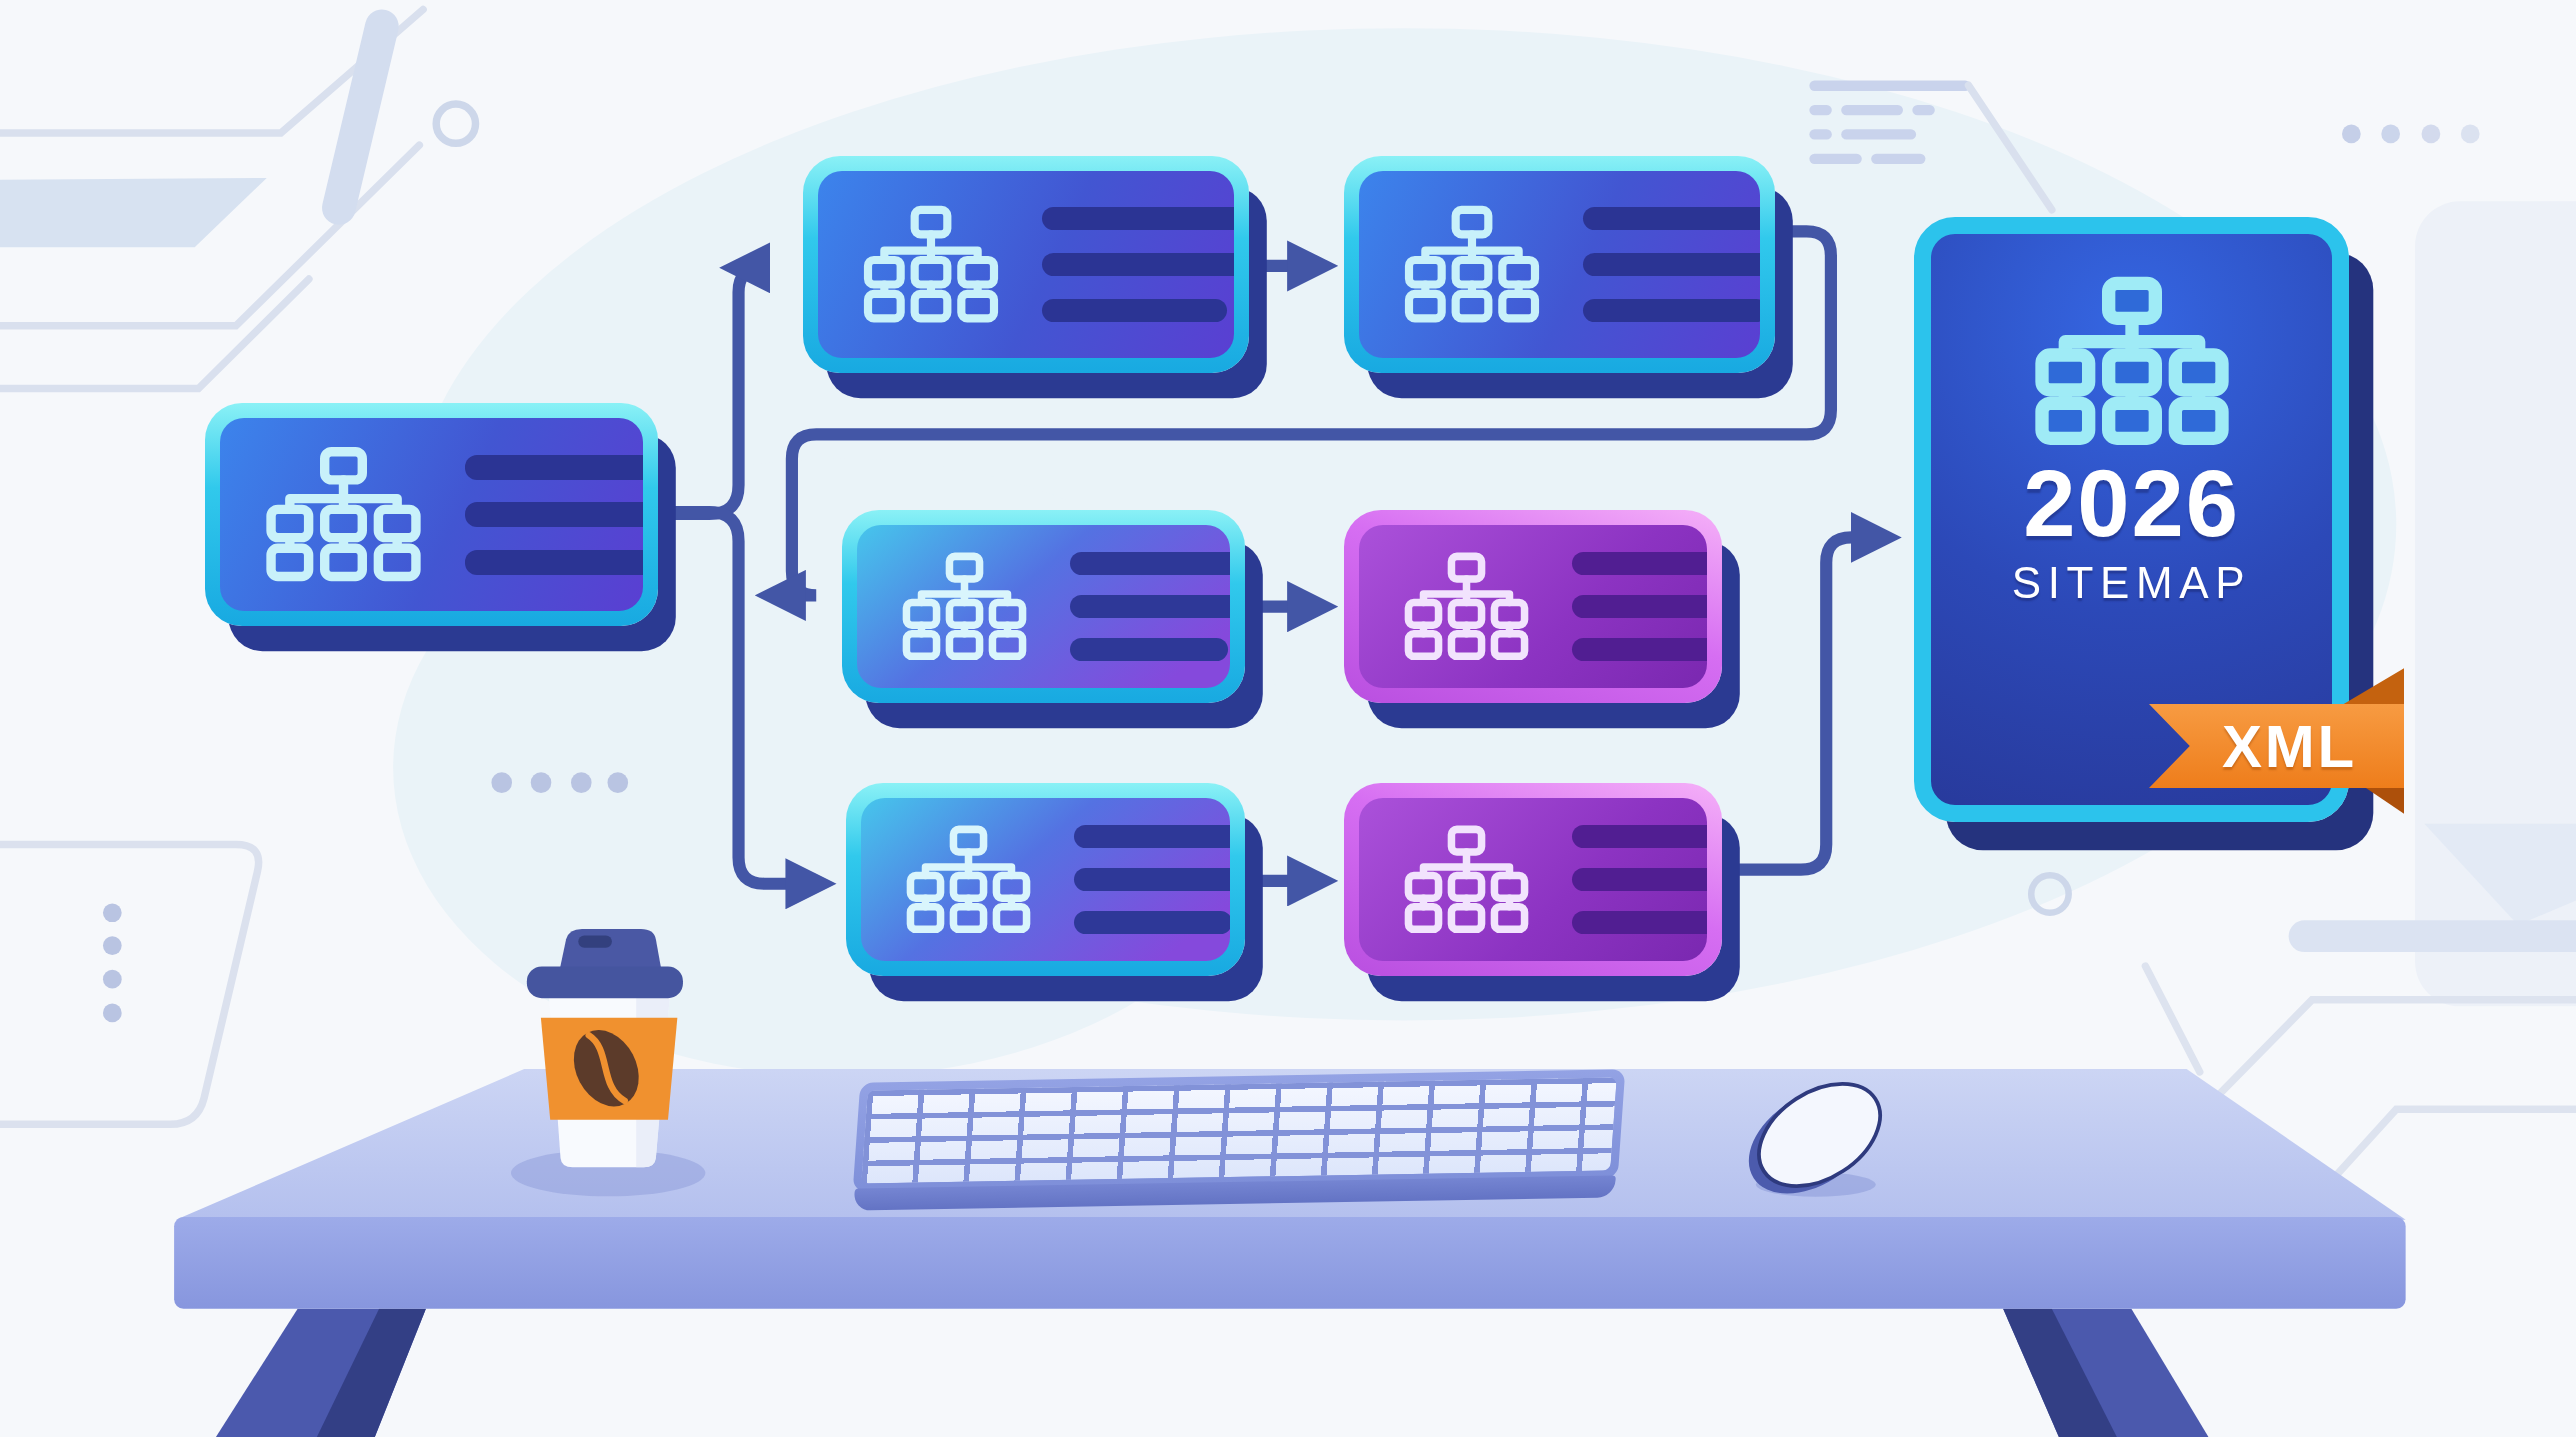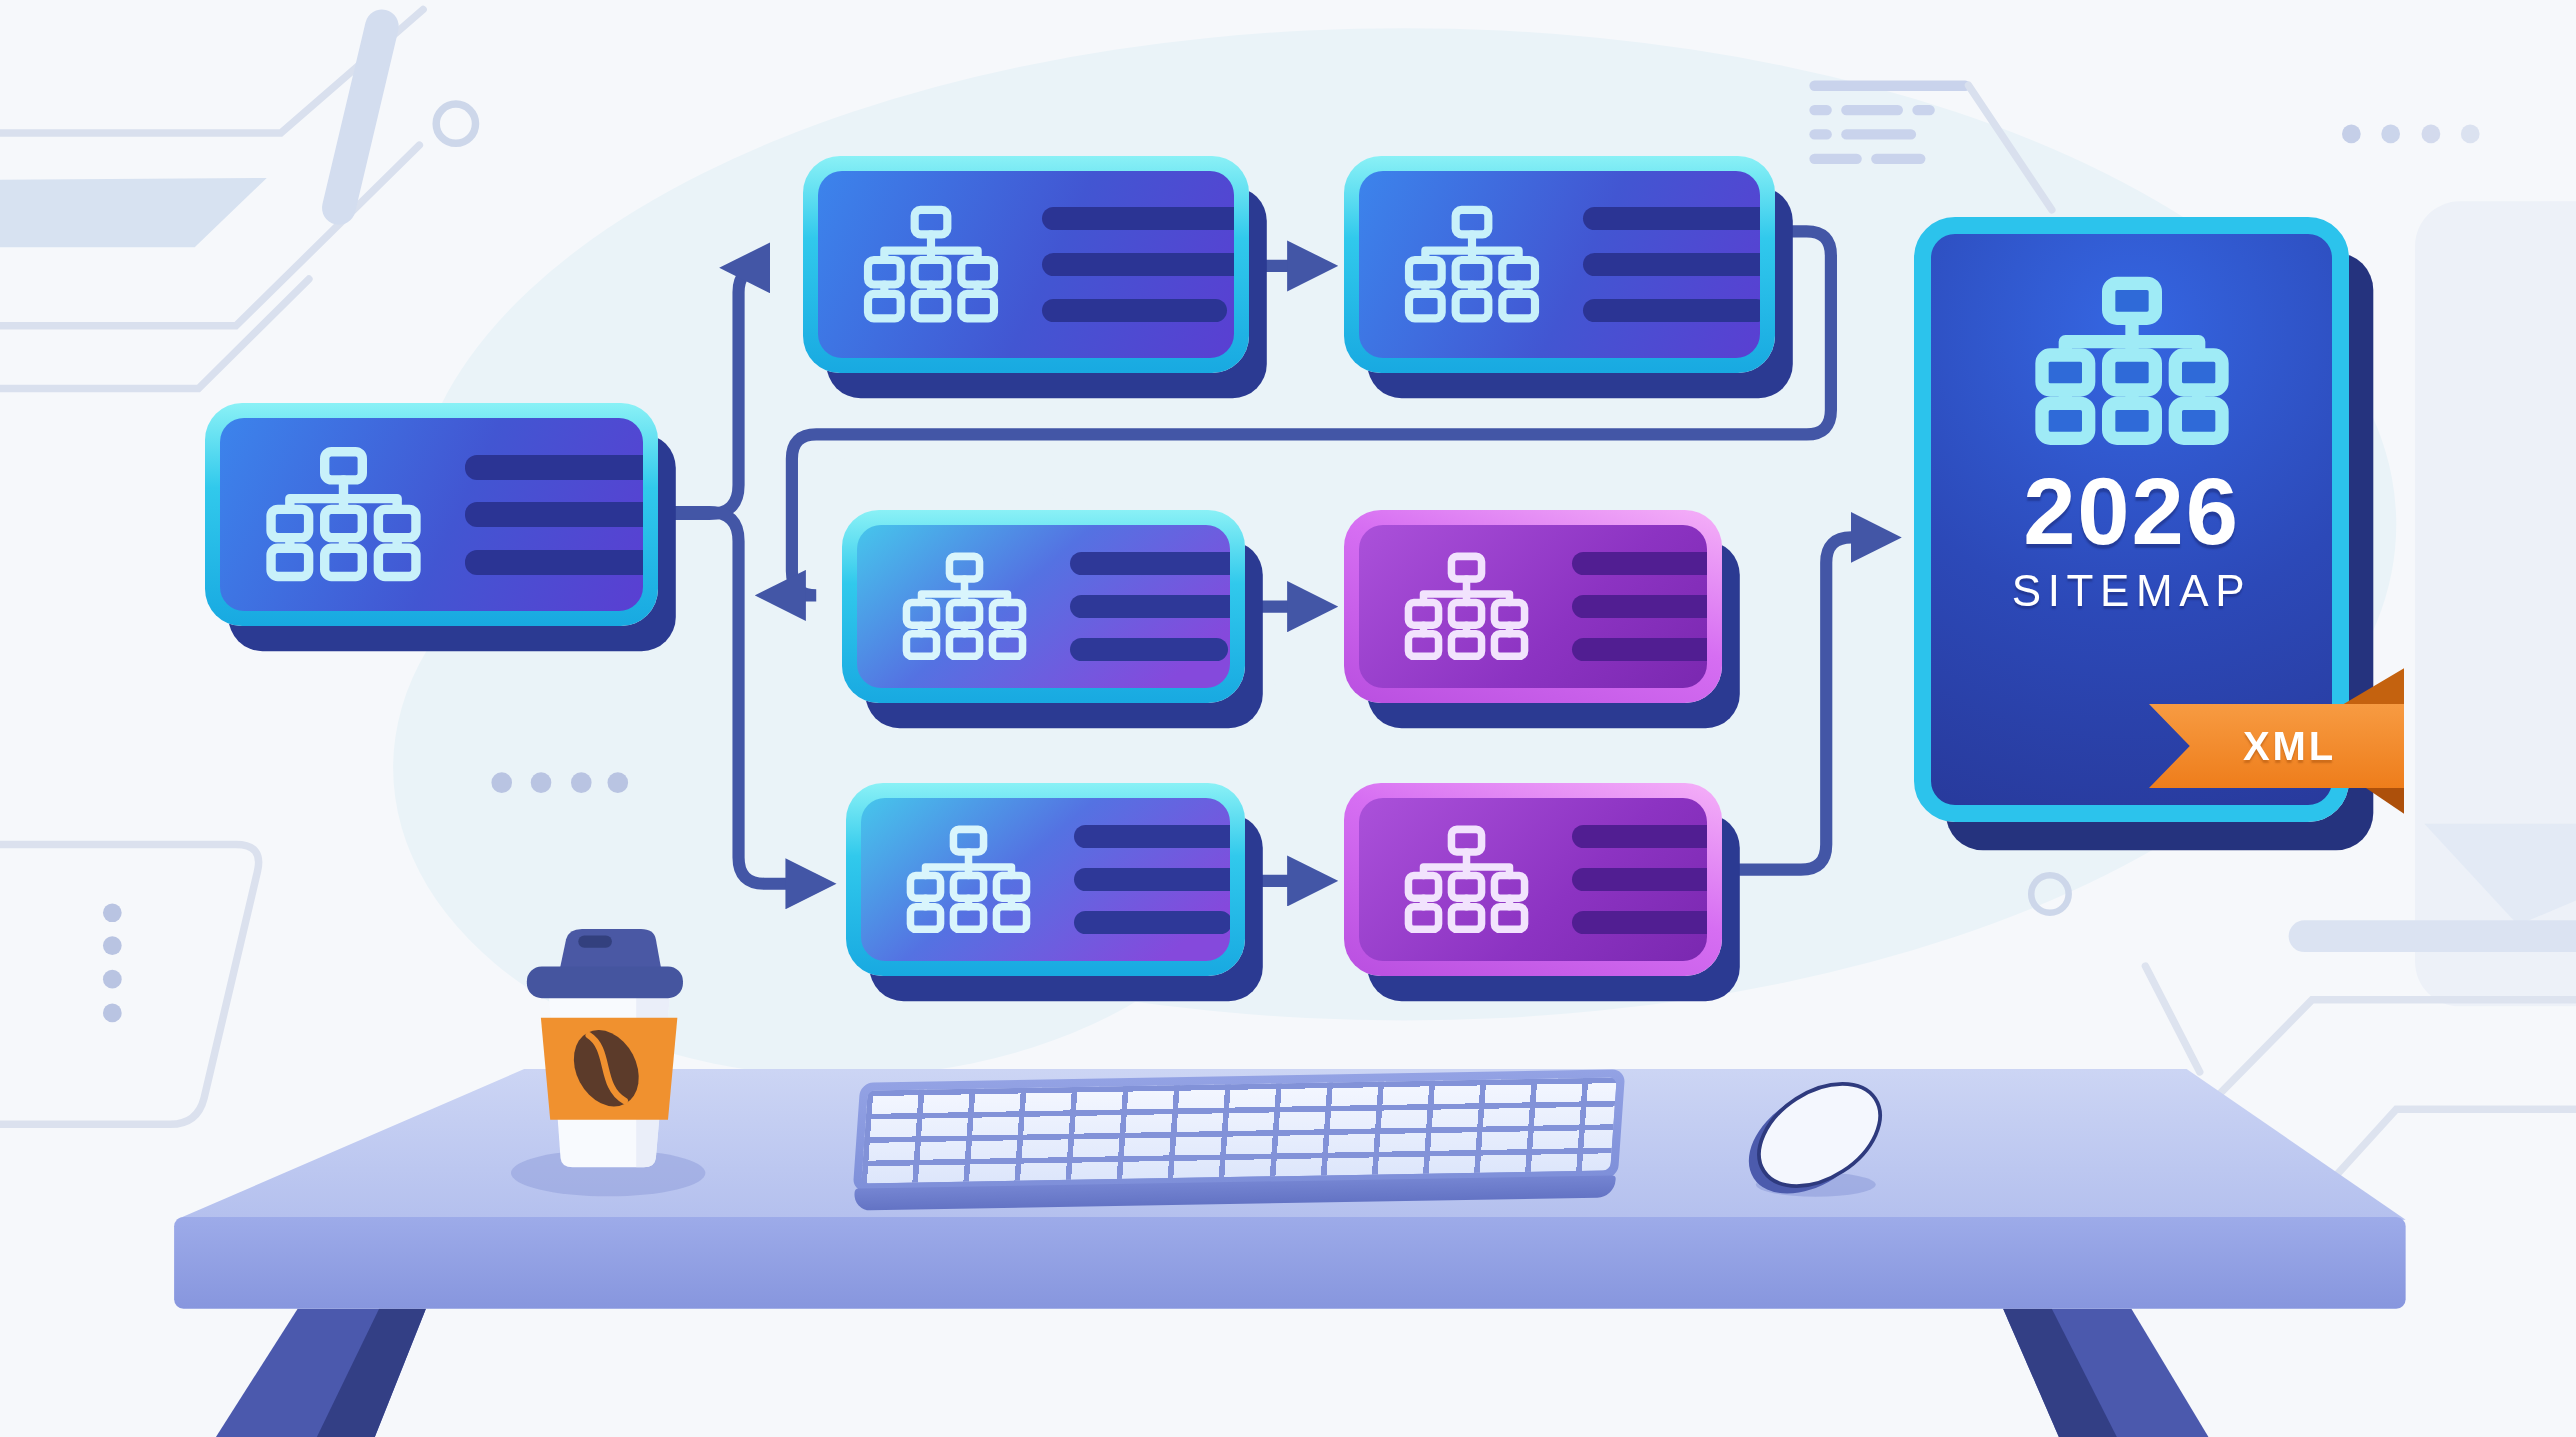"2026" .poster-year { margin-top: 18px -> 10px }
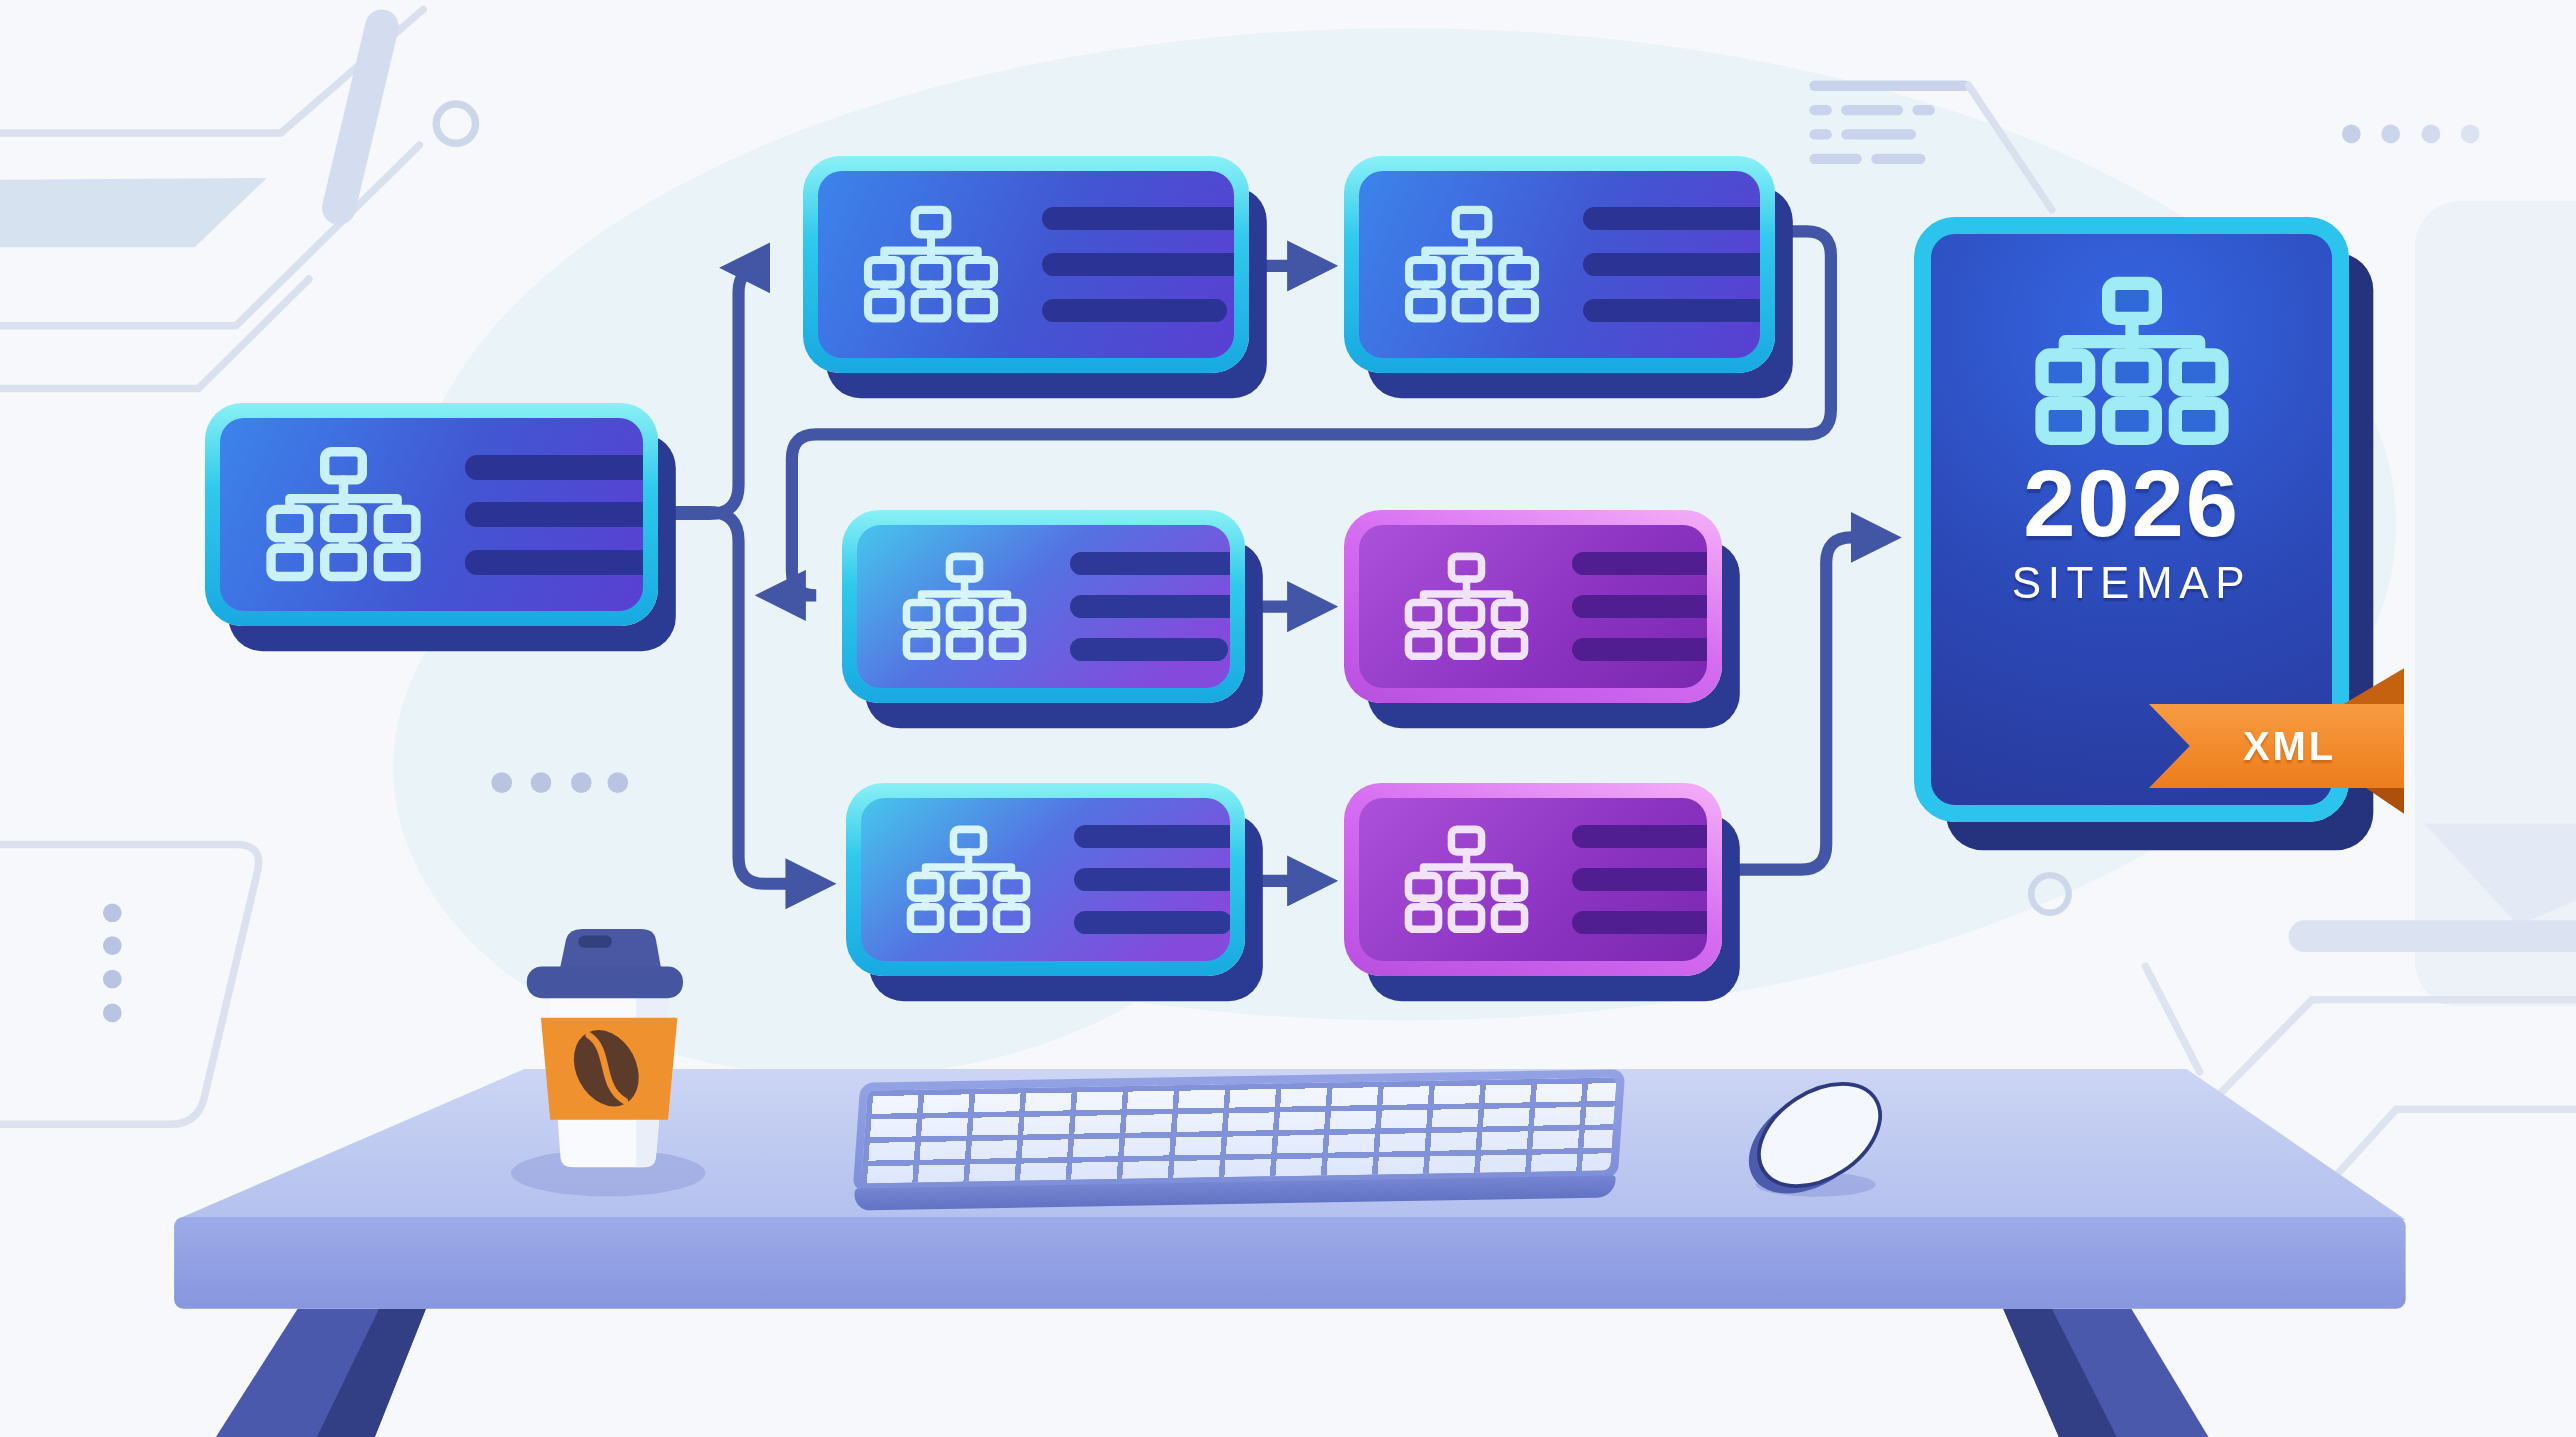"XML" .ribbon-label { font-size: 40px -> 60px }
